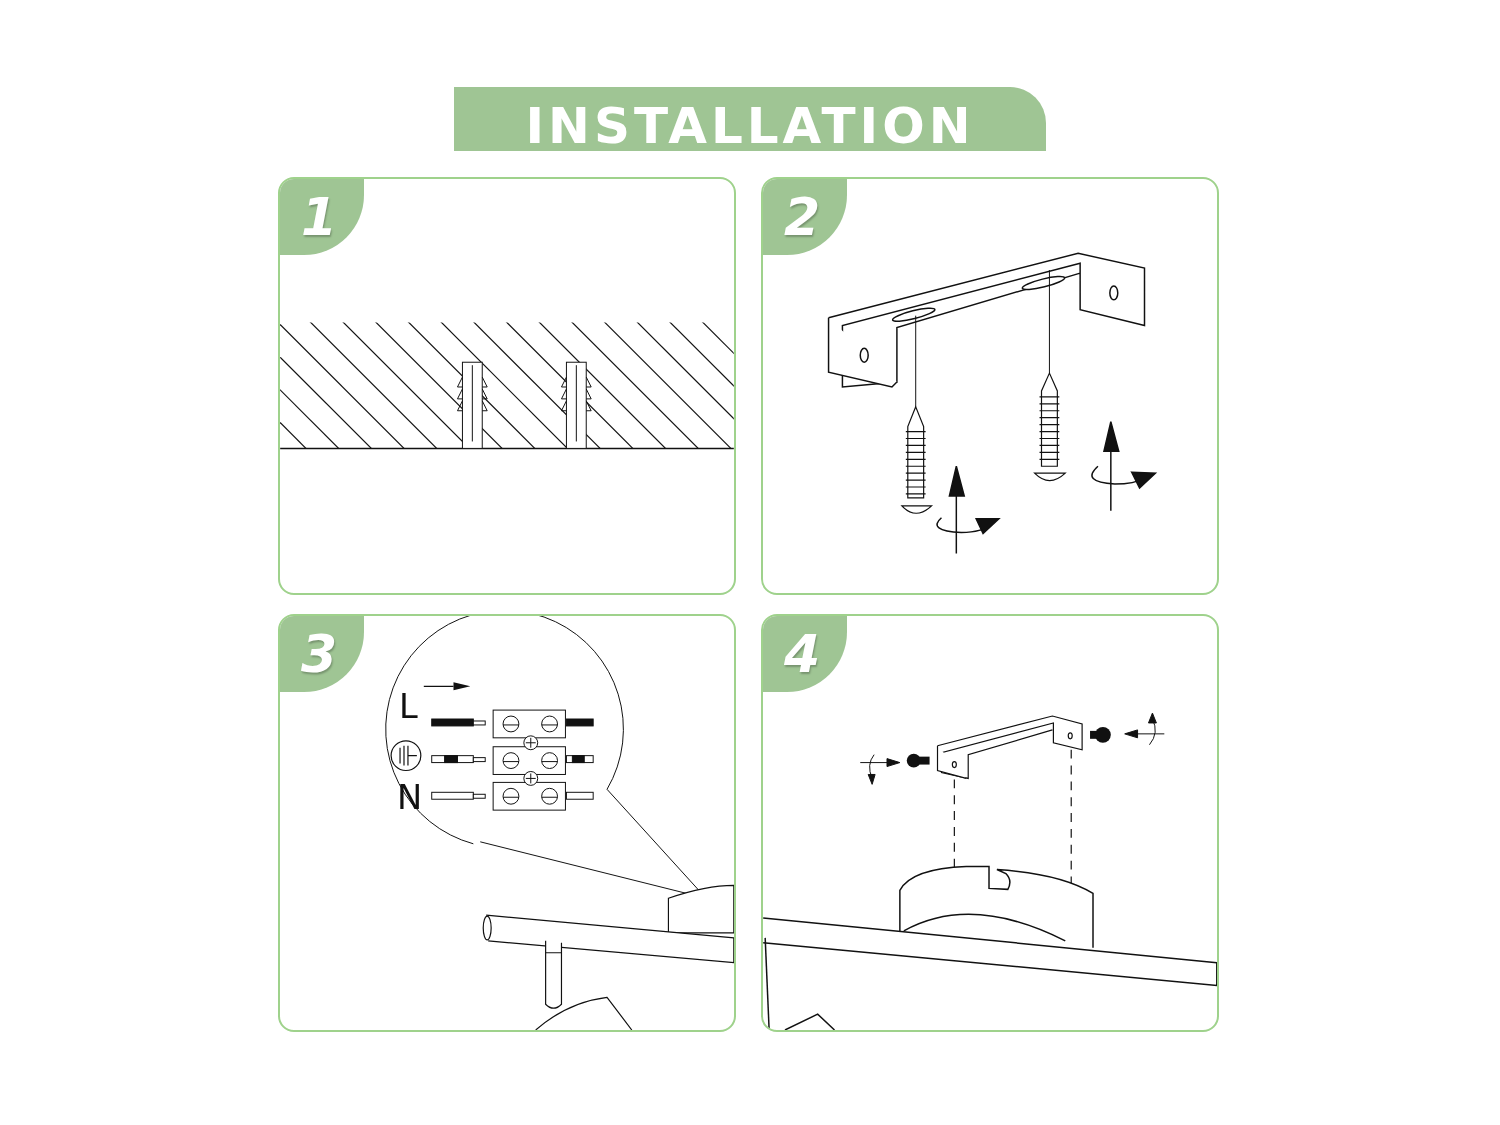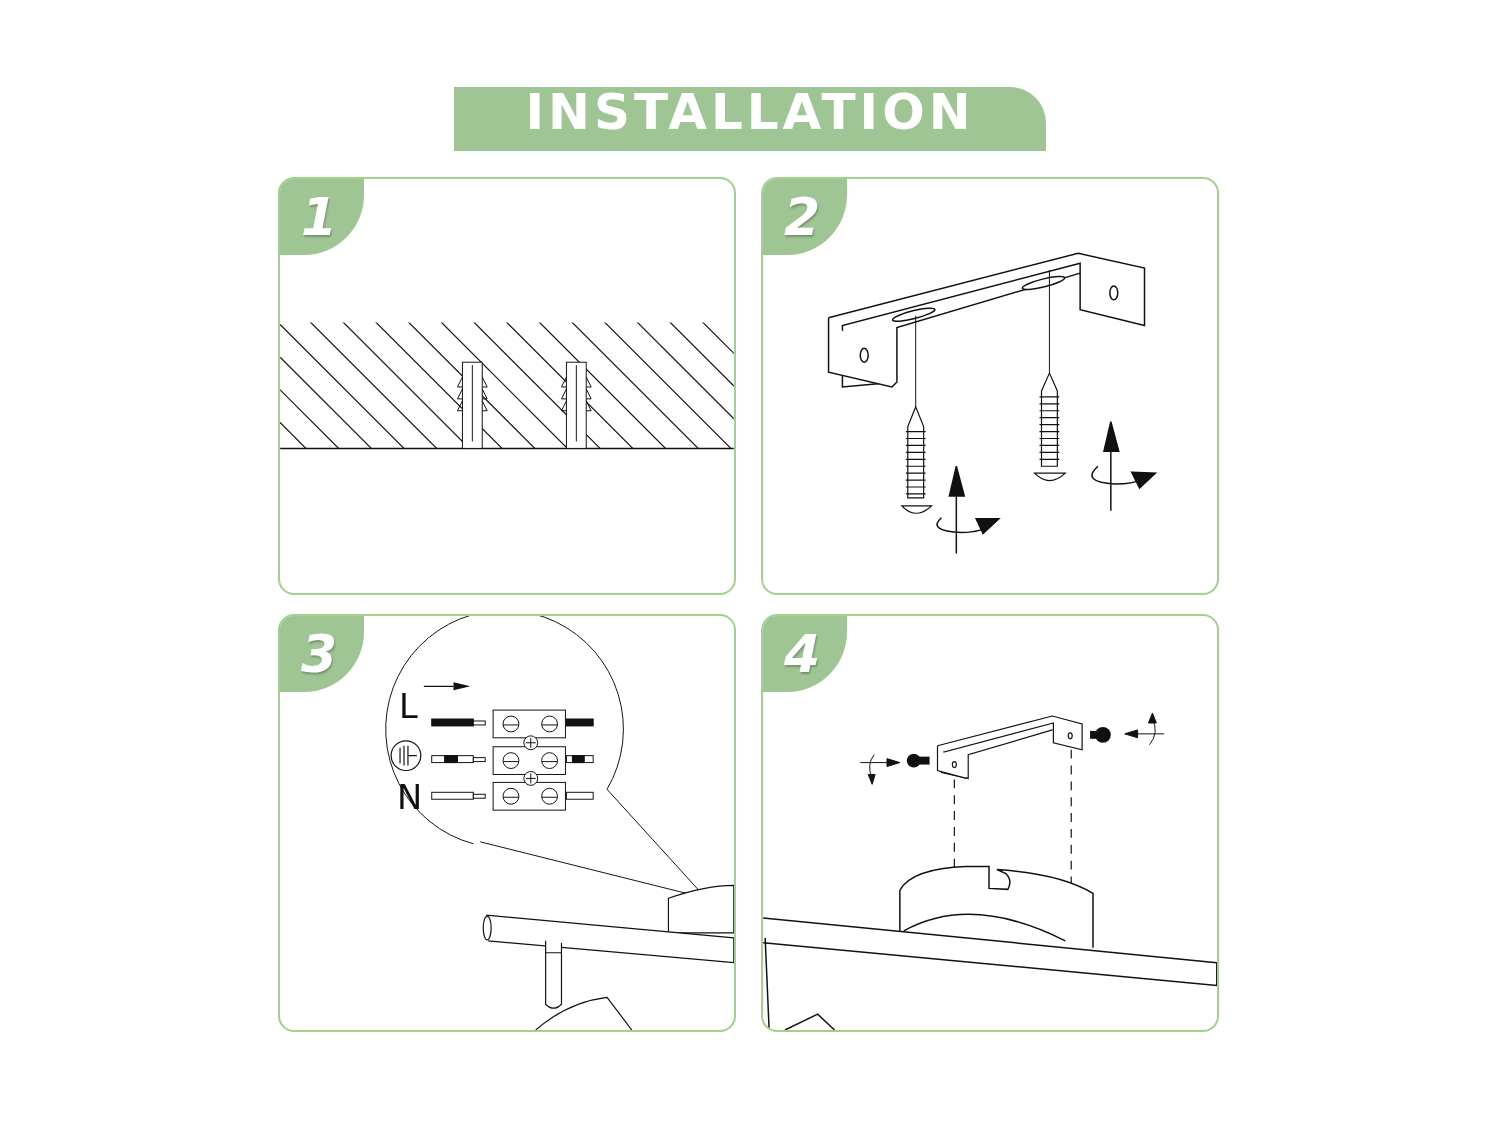"INSTALLATION" .banner { align-items: flex-start -> flex-end }
